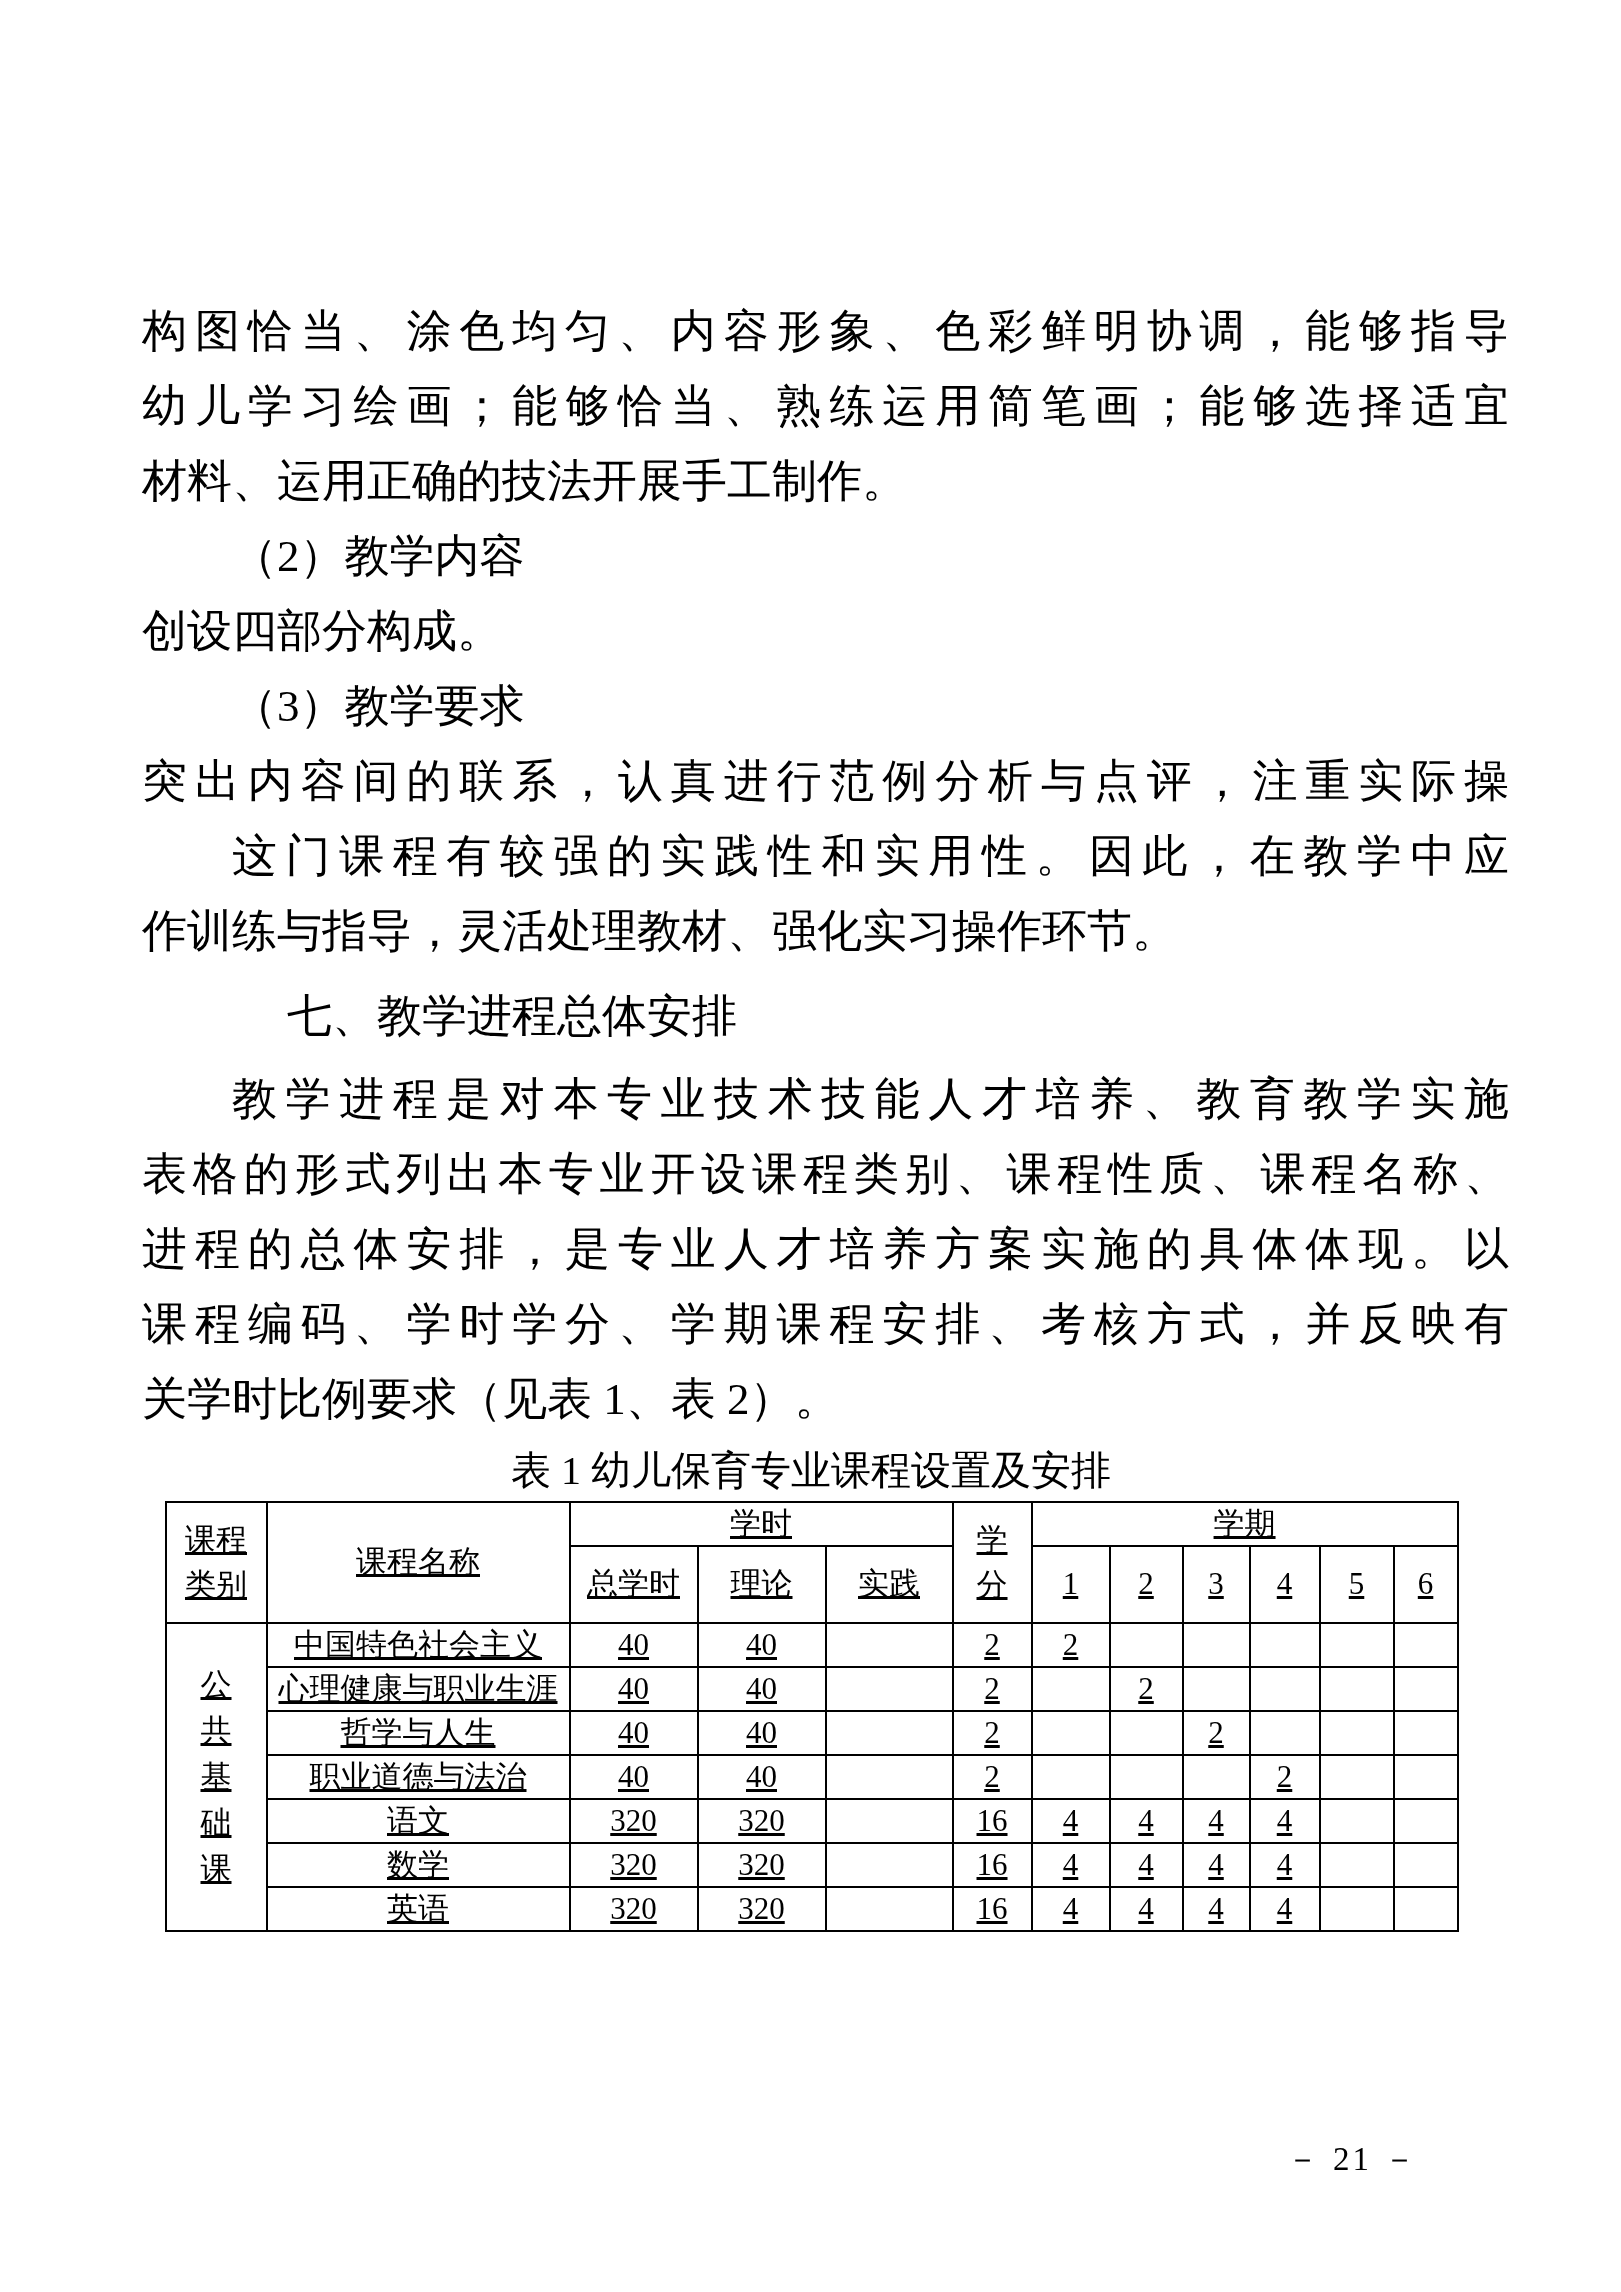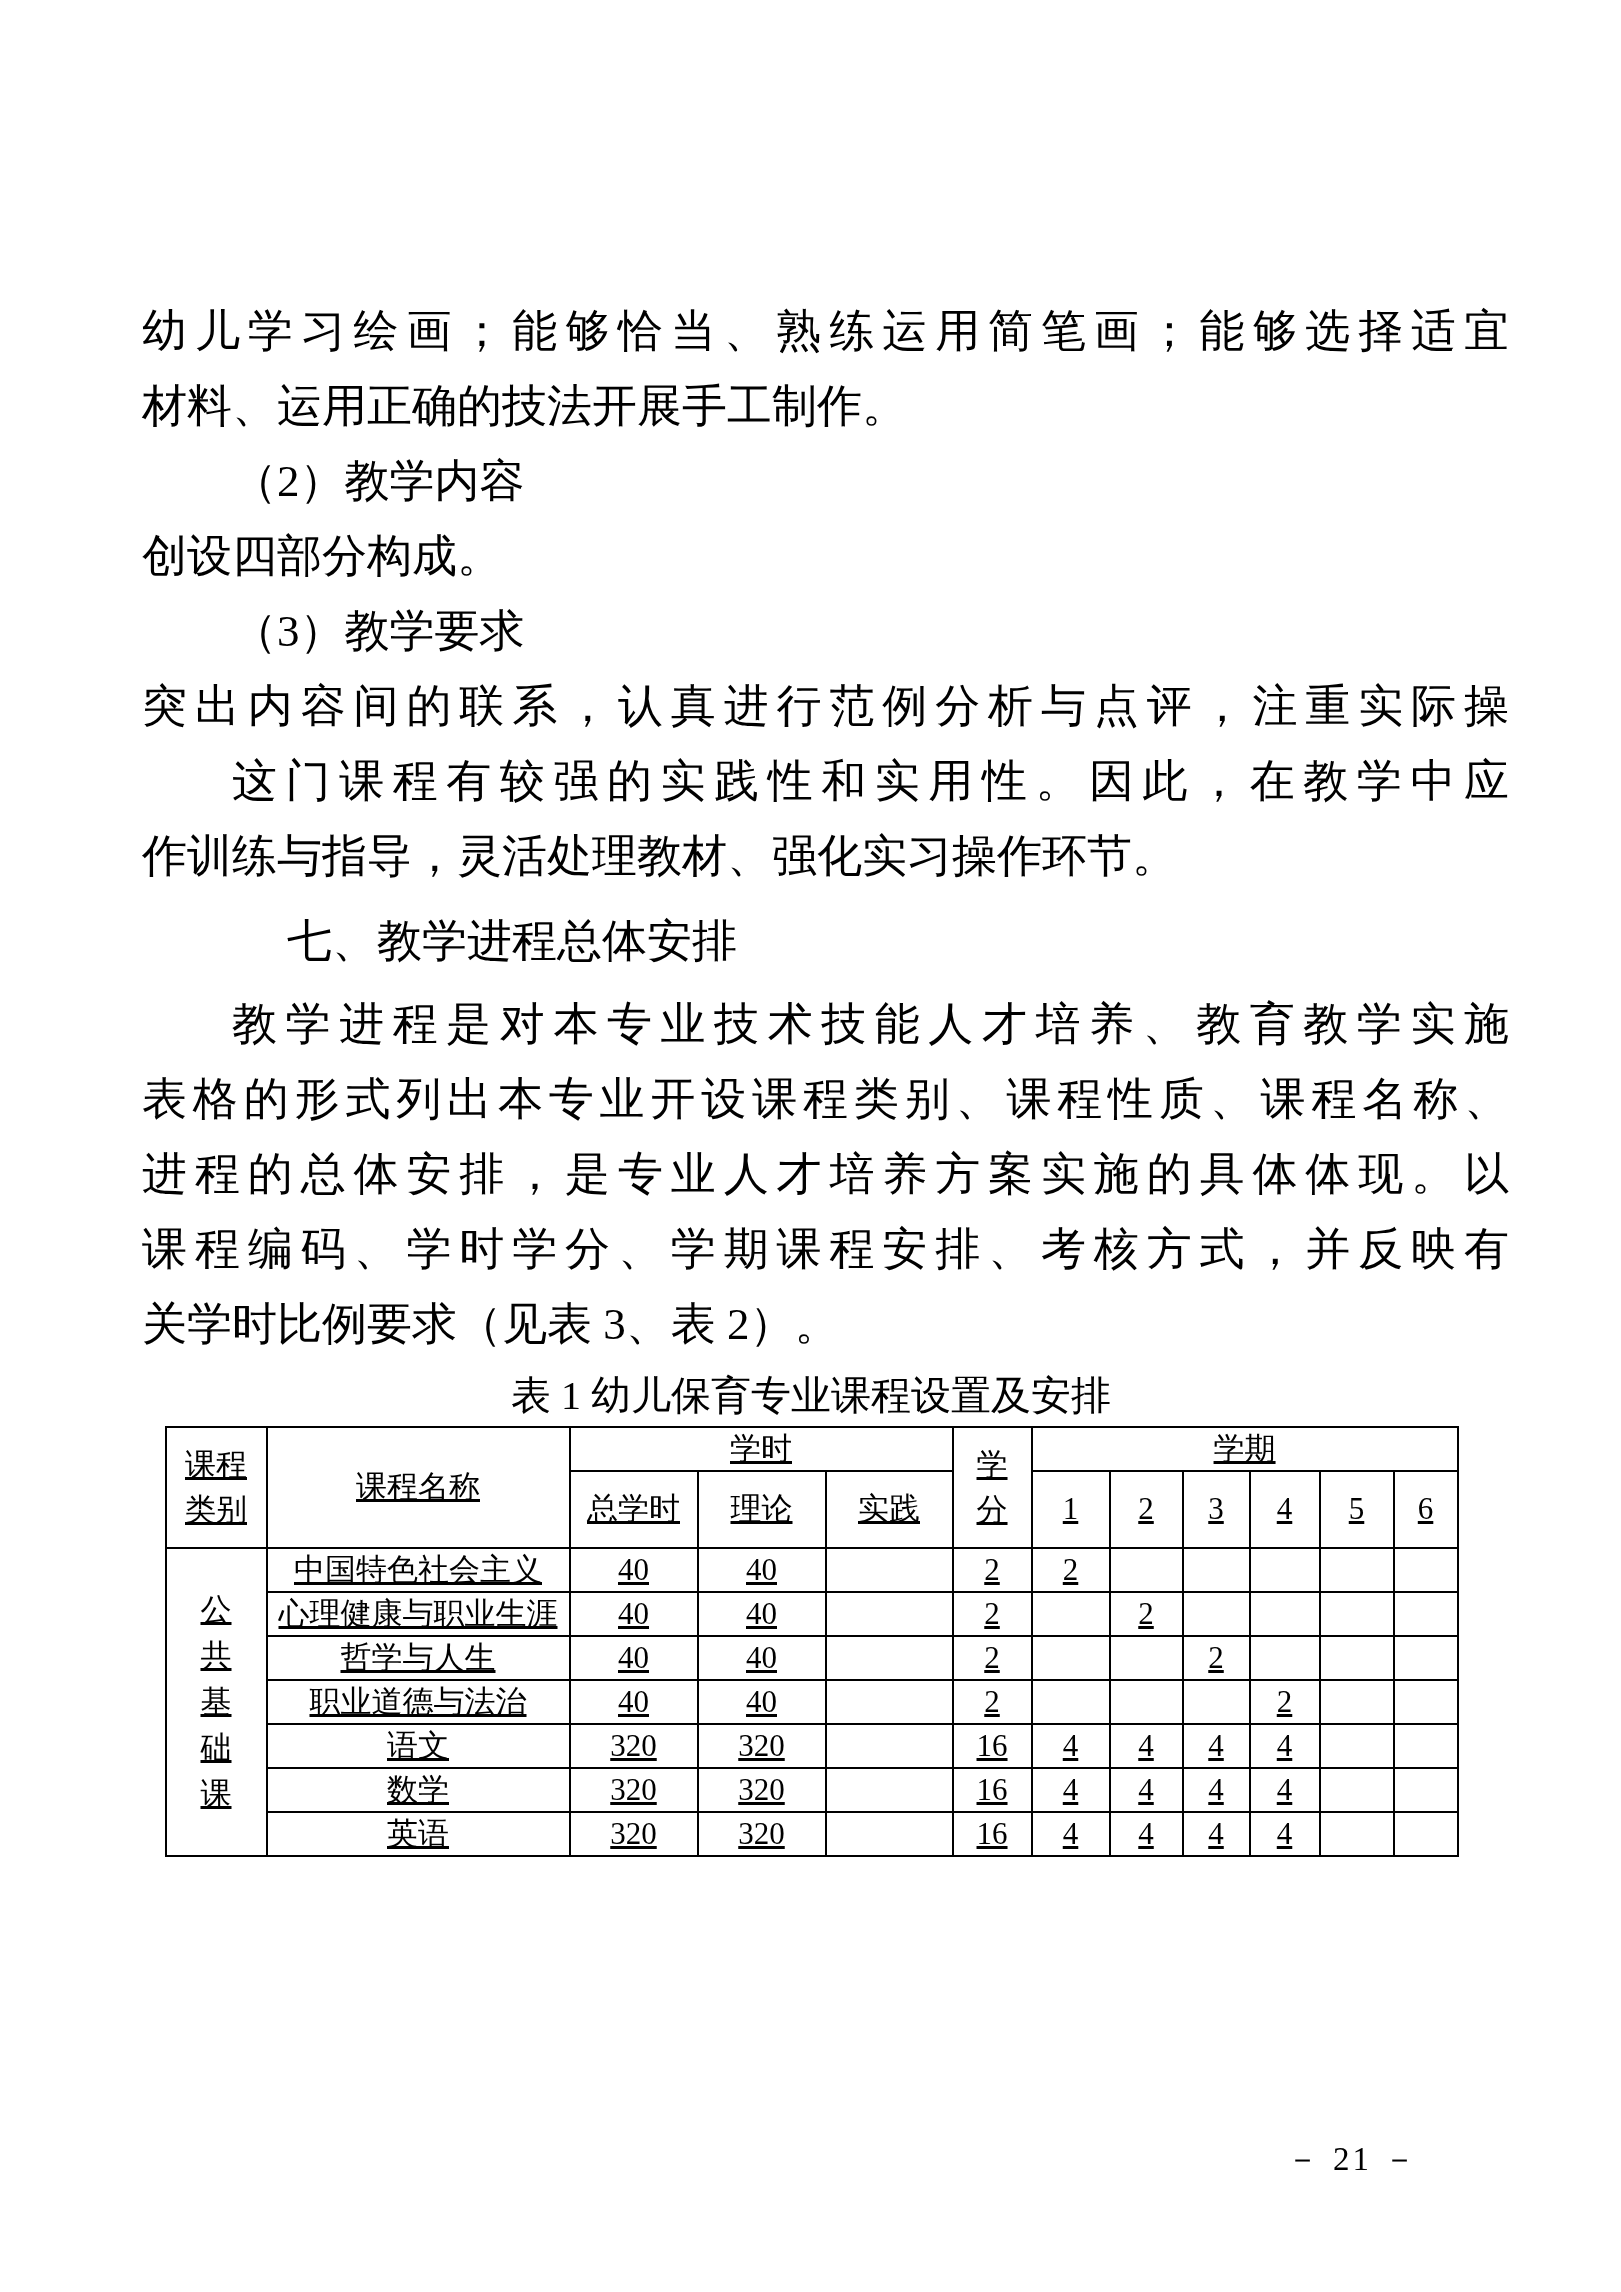"构图恰当、涂色均匀、内容形象、色彩鲜明协调，能够指导" div.bline { html: none -> <div>构图恰当、涂色均匀、内容形象、色彩鲜明协调，能够指导</div> }
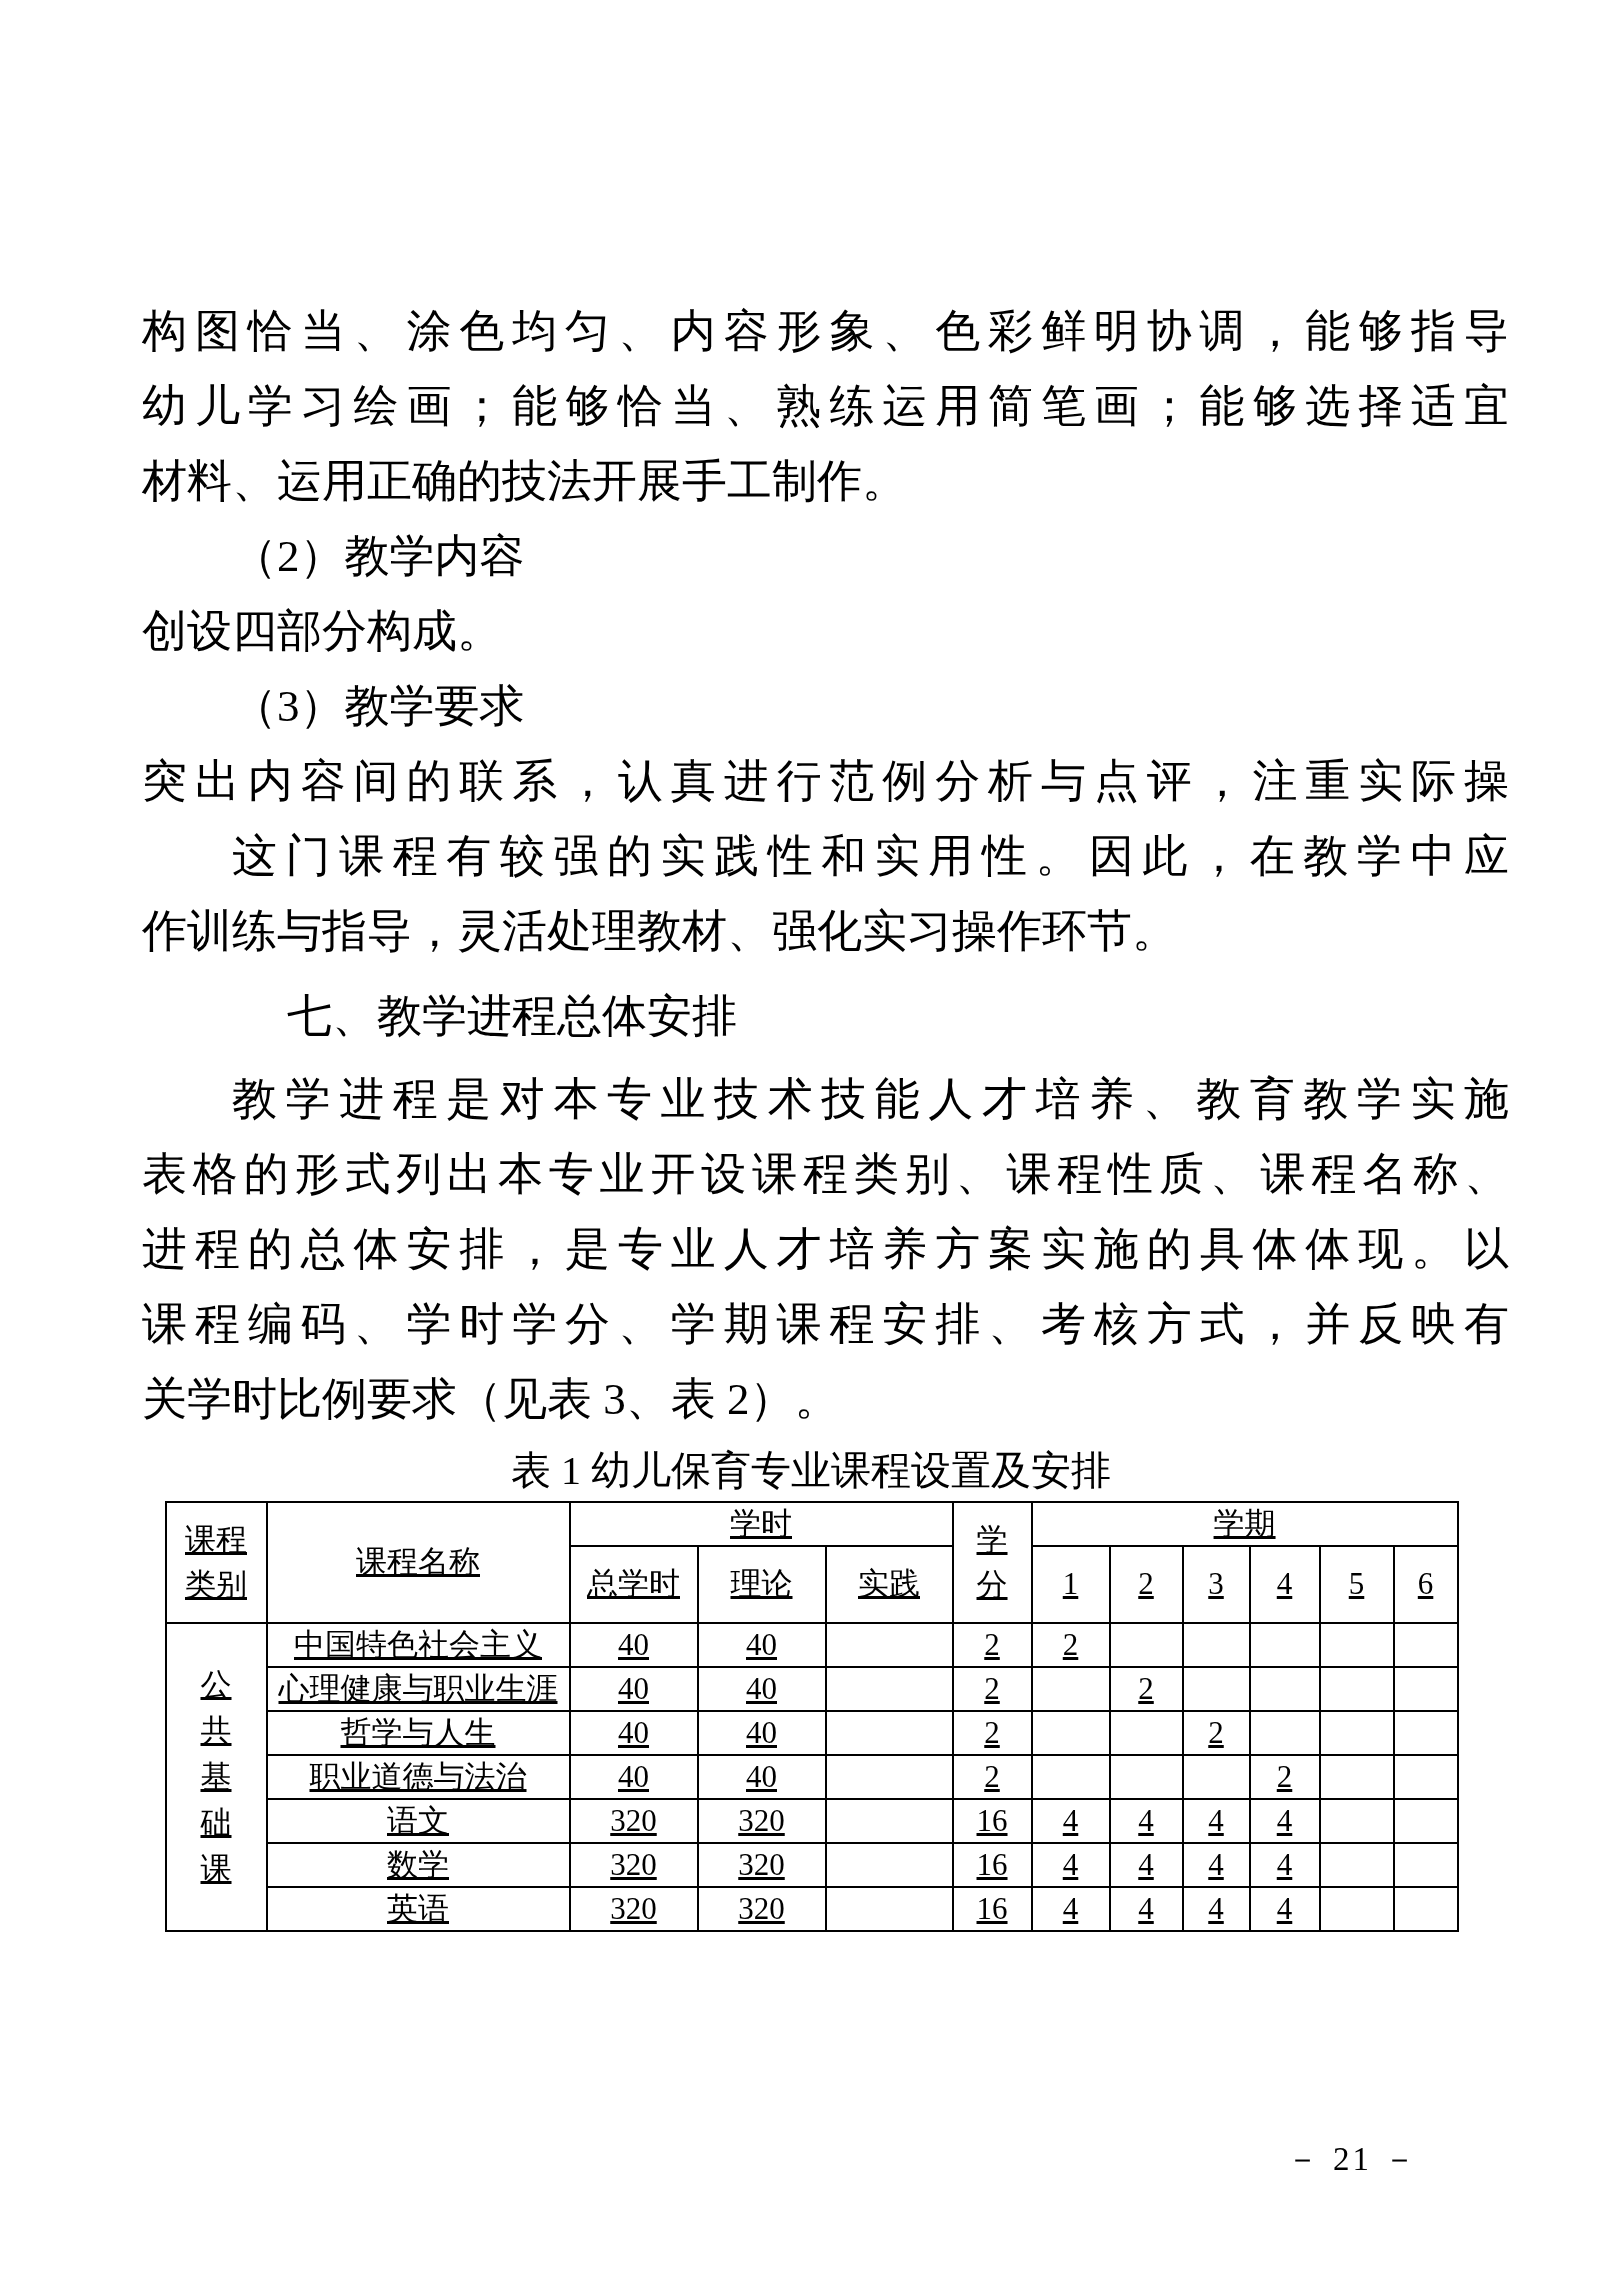"关学时比例要求（见表 3、表 2）。" div.bline { text: 3 -> 1 }
